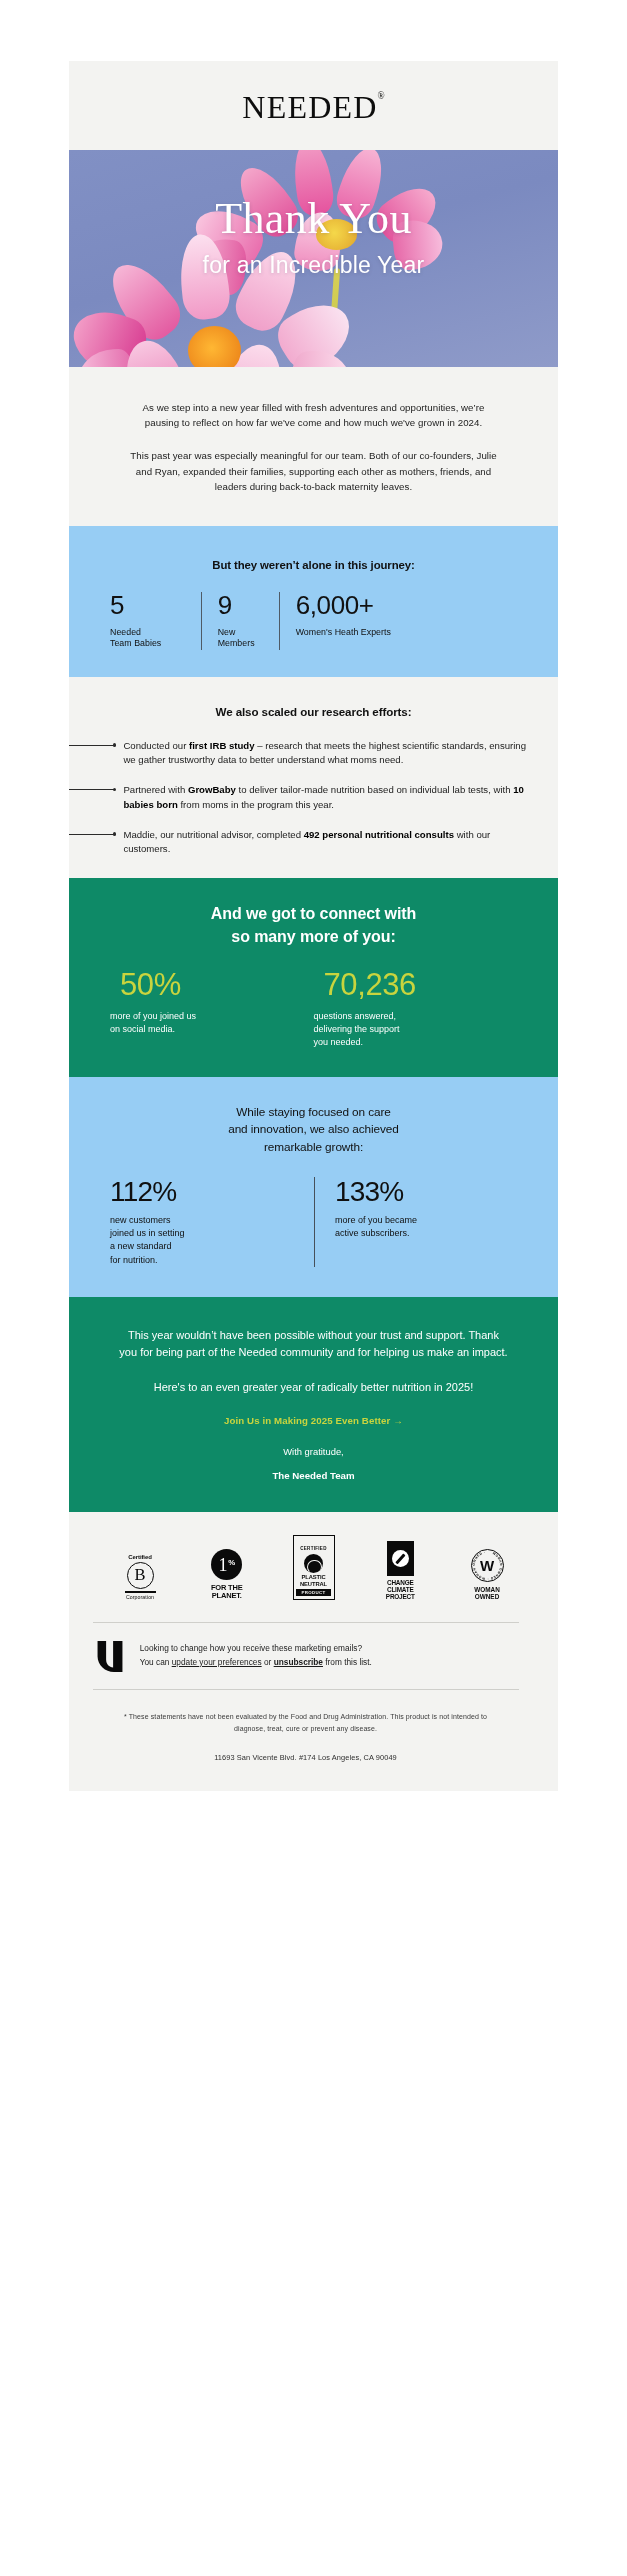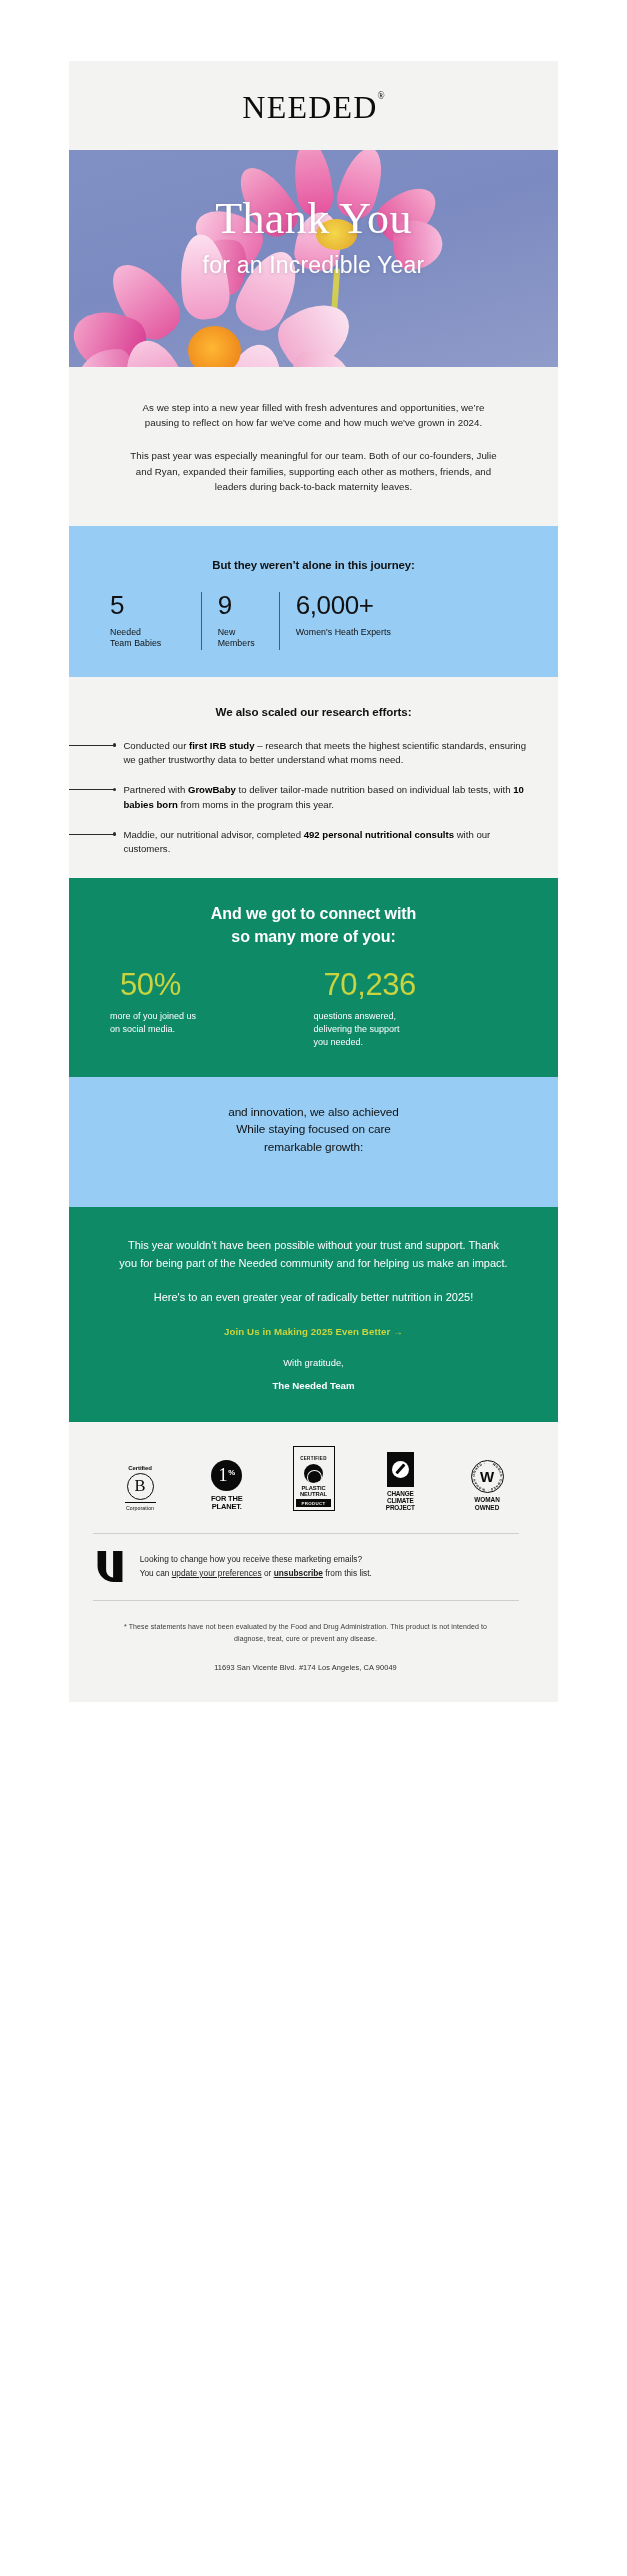"and innovation, we also achieved" div { order: before "While staying focused on care" -> after "While staying focused on care" }
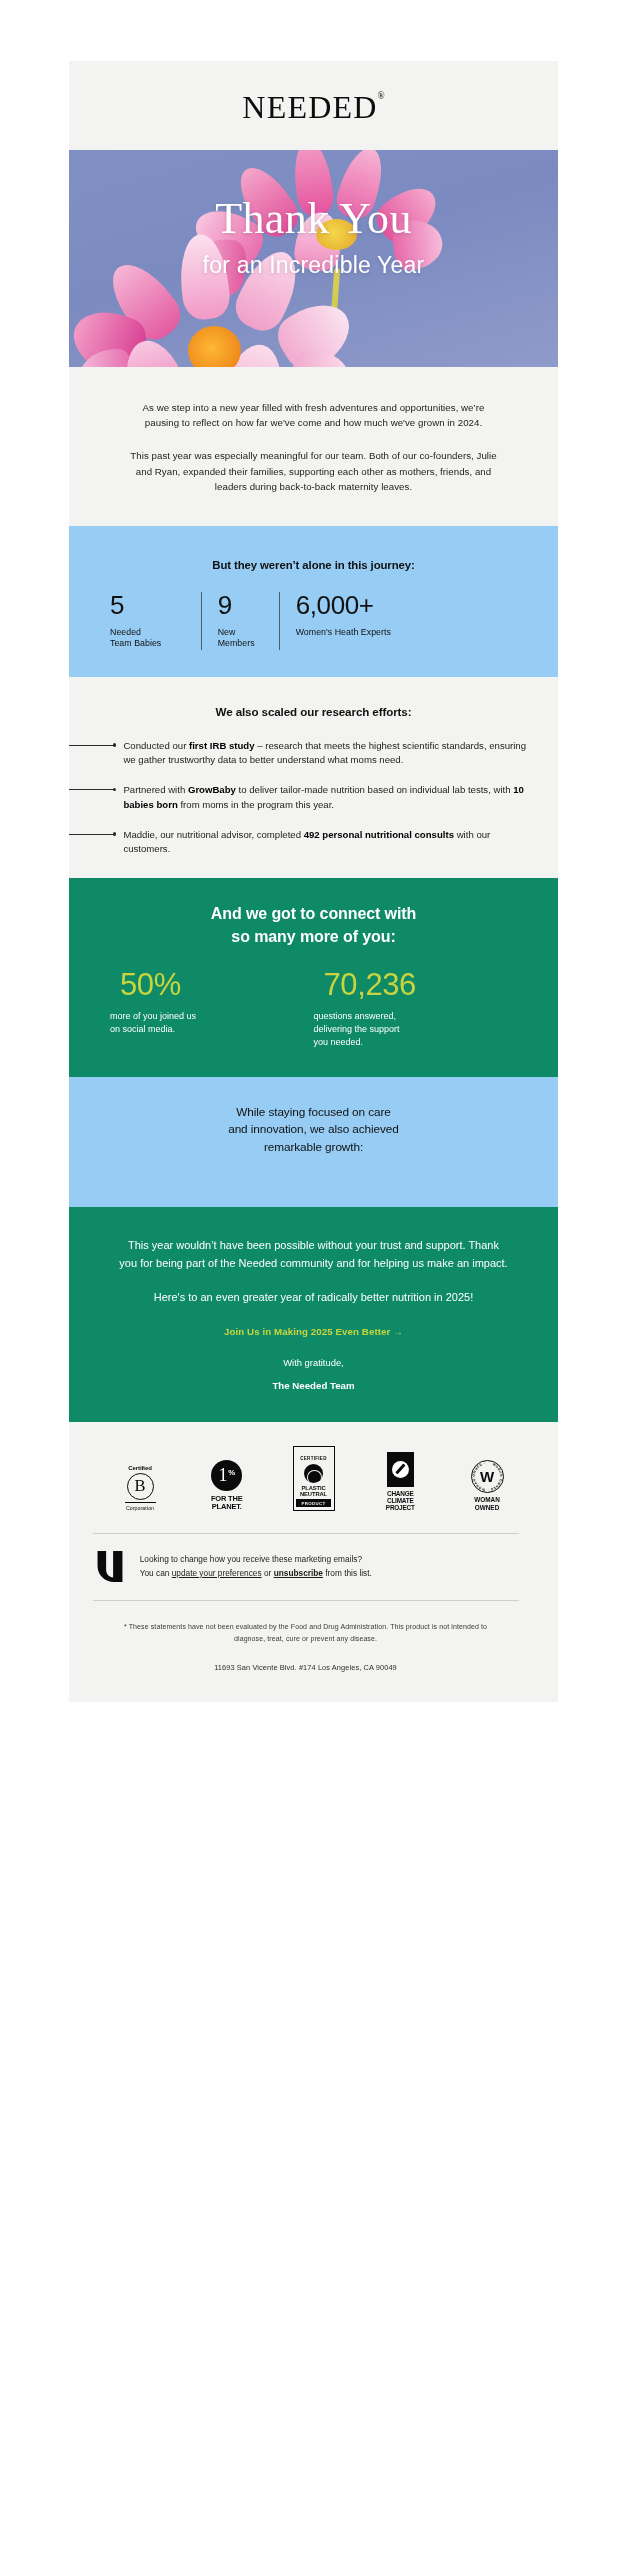"112%" div.stats-growth { html: none -> <div> <div> <div>112%</div> <div>new customers joined us in setting a new standard for nutrition.</div> </div> <div> <div>133%</div> <div>more of you became active subscribers.</div> </div> </div> }
